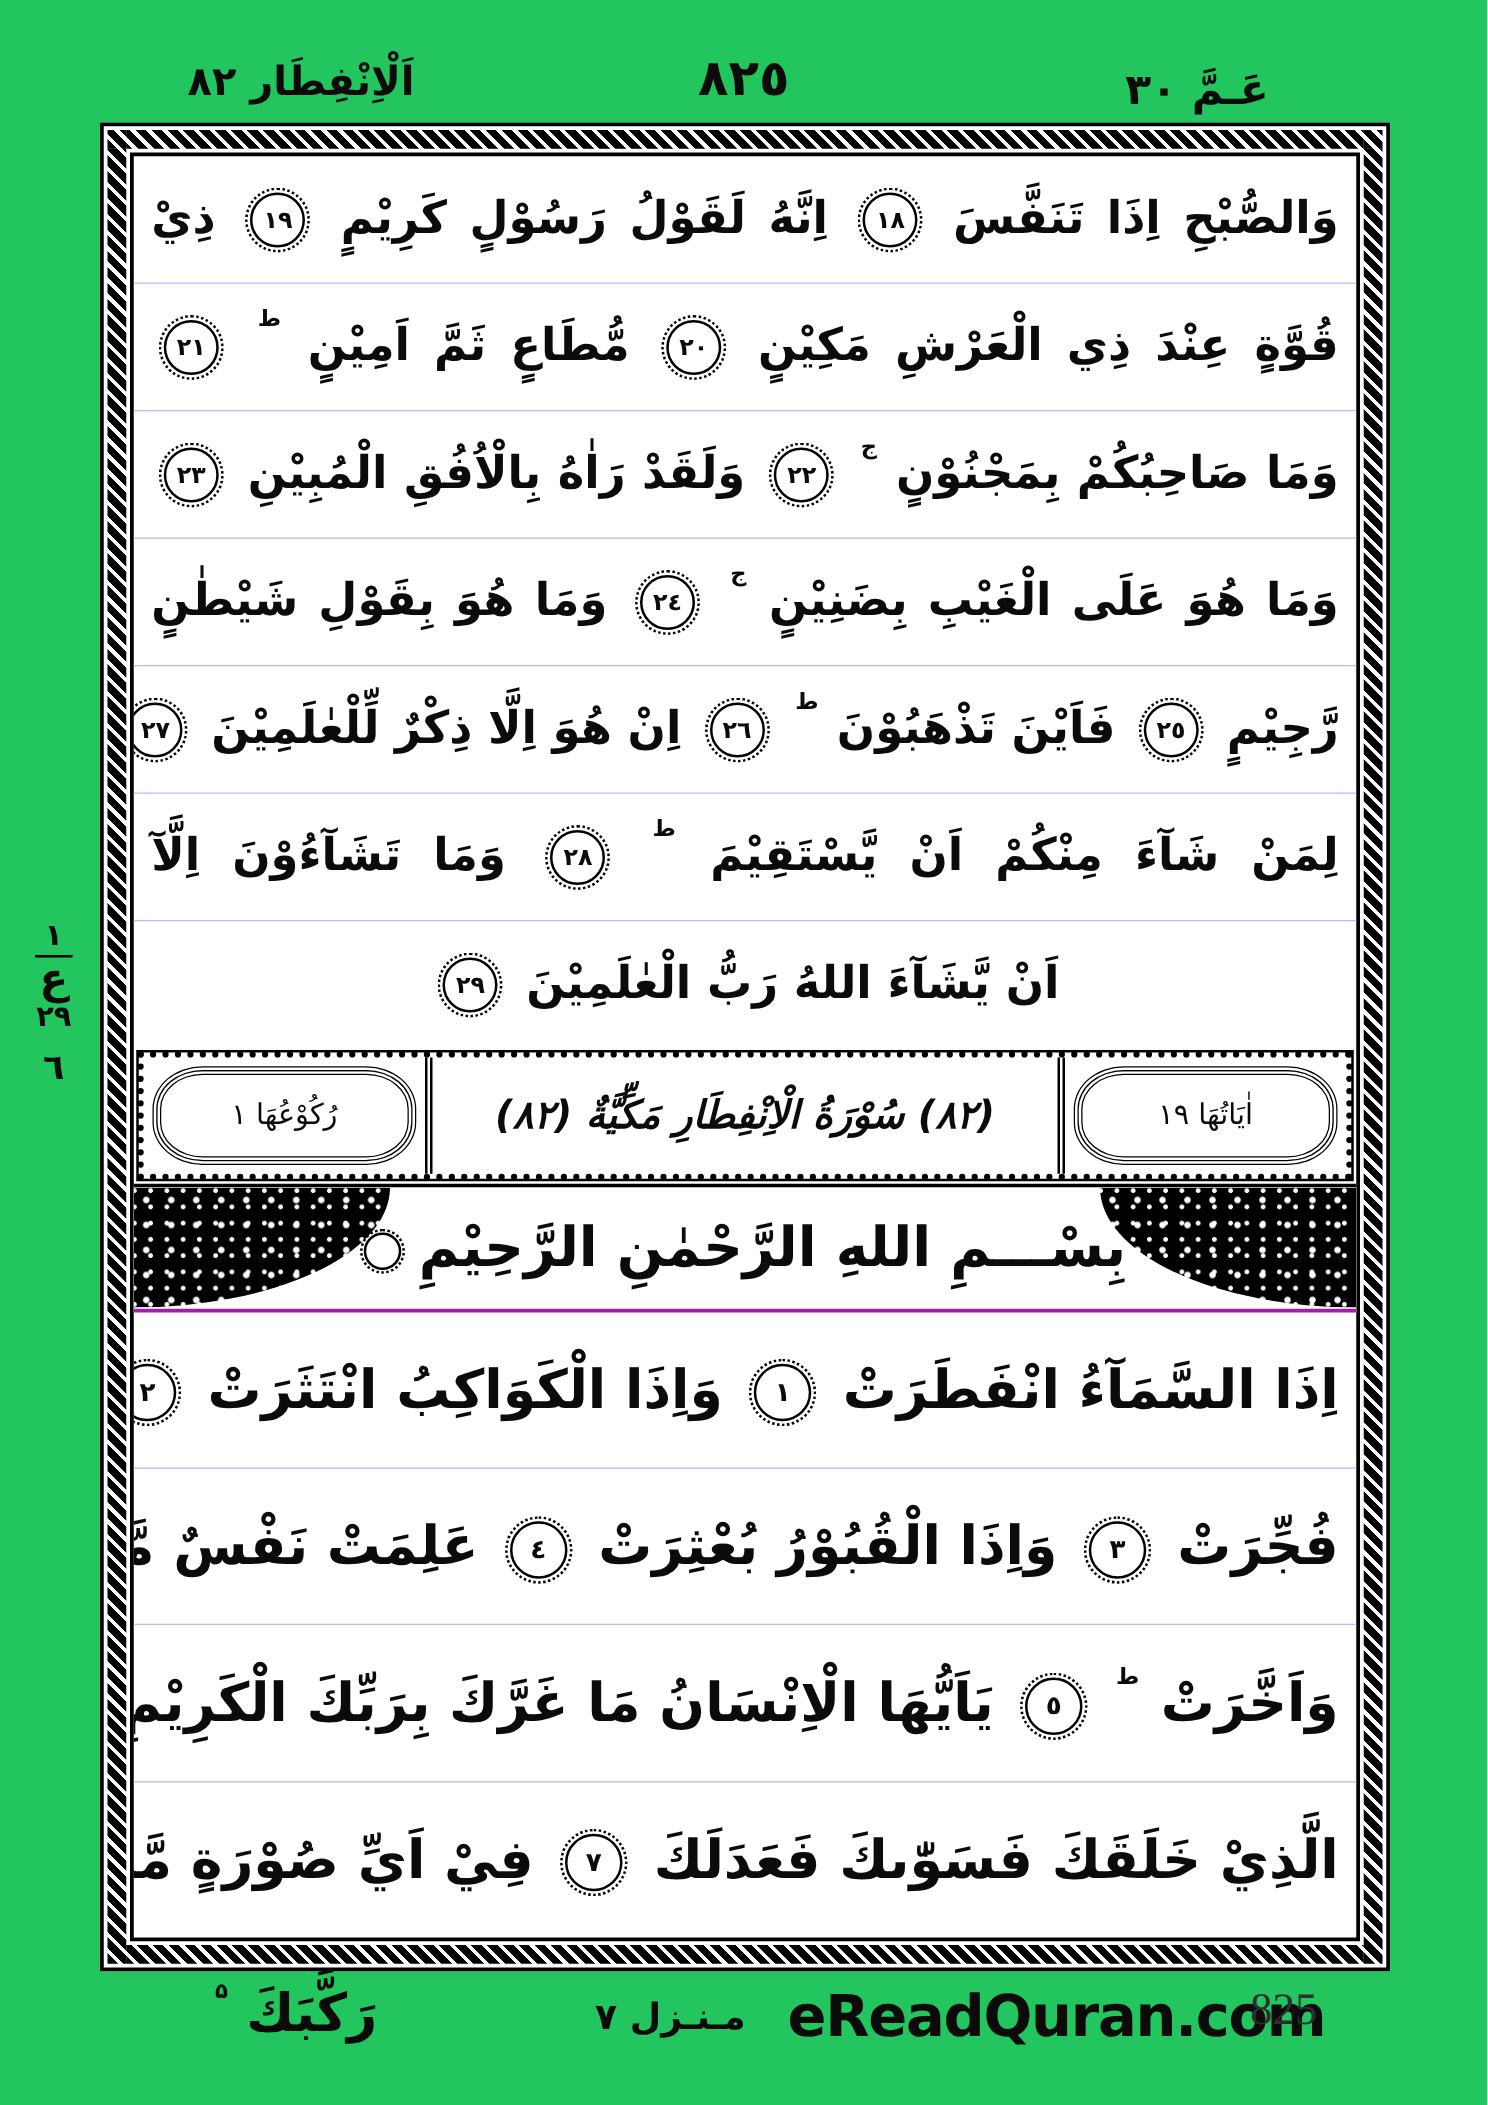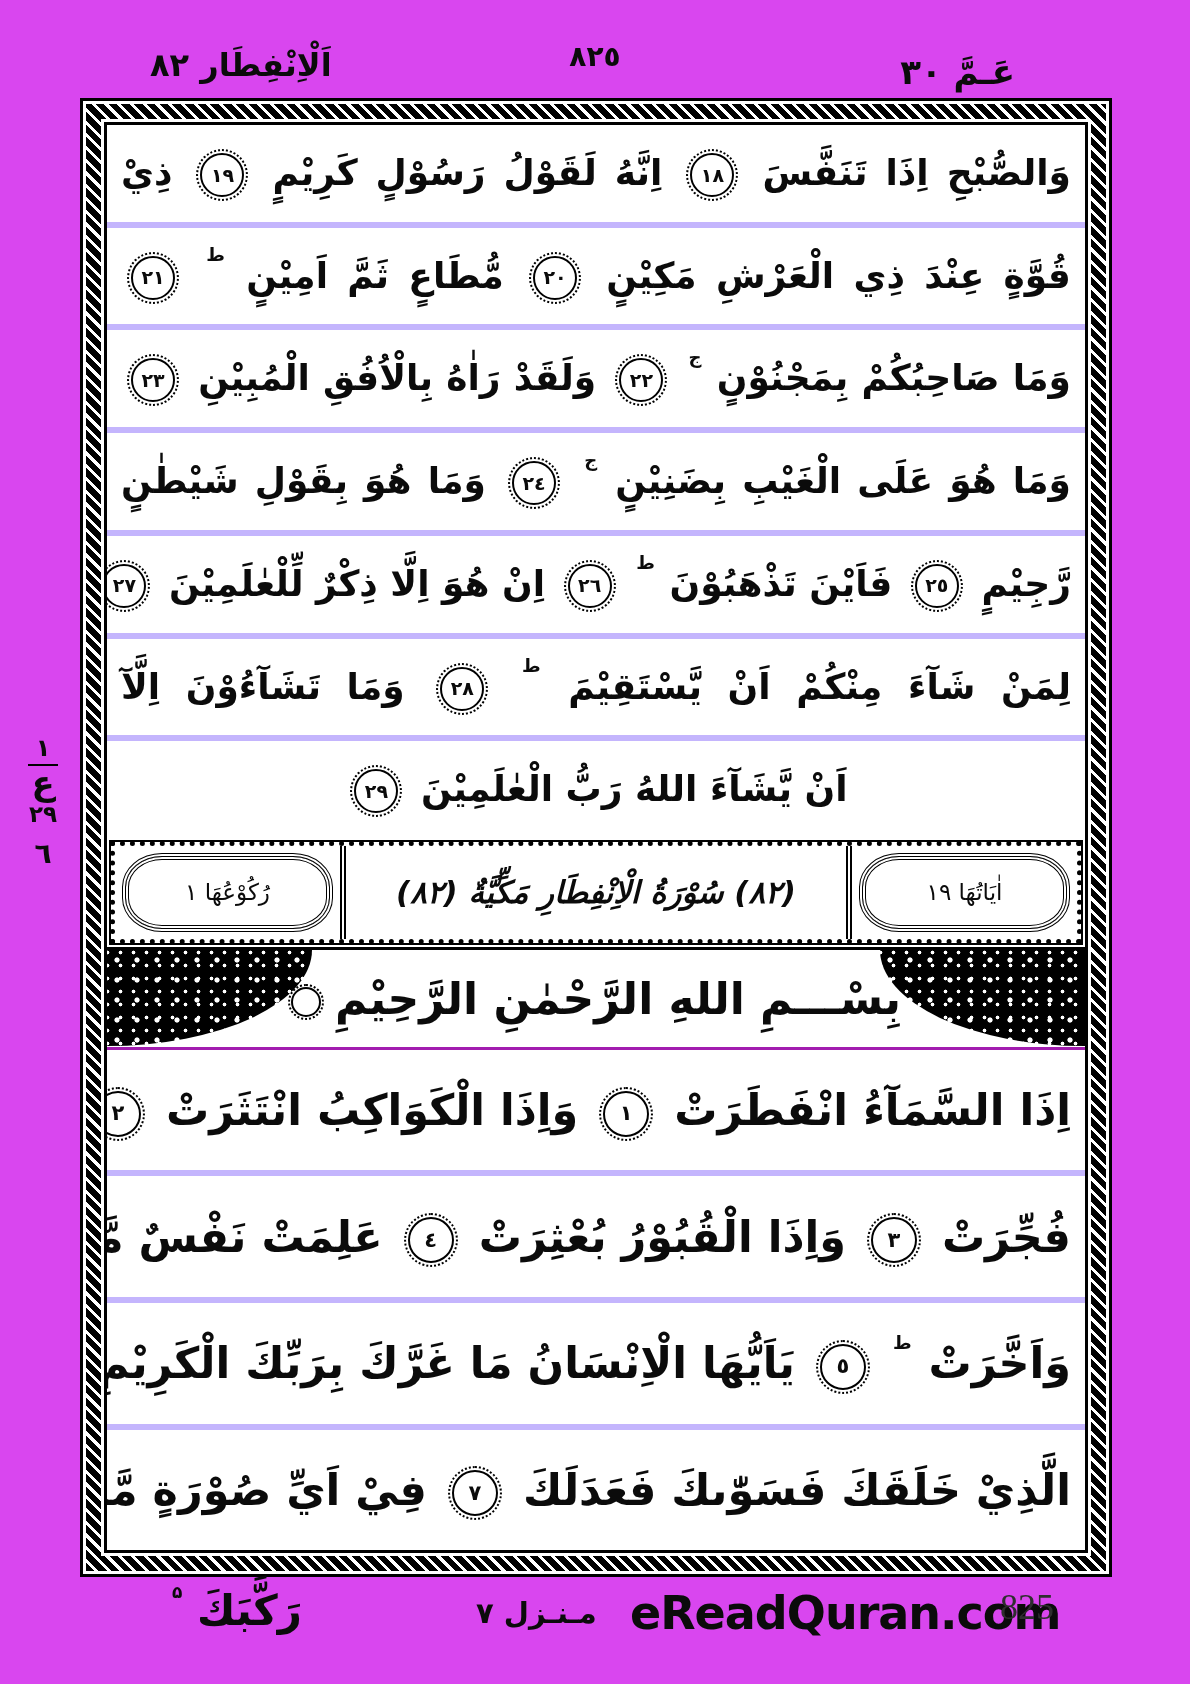"اَلْاِنْفِطَار ٨٢" .page { background: #d946ef -> #22c55e }
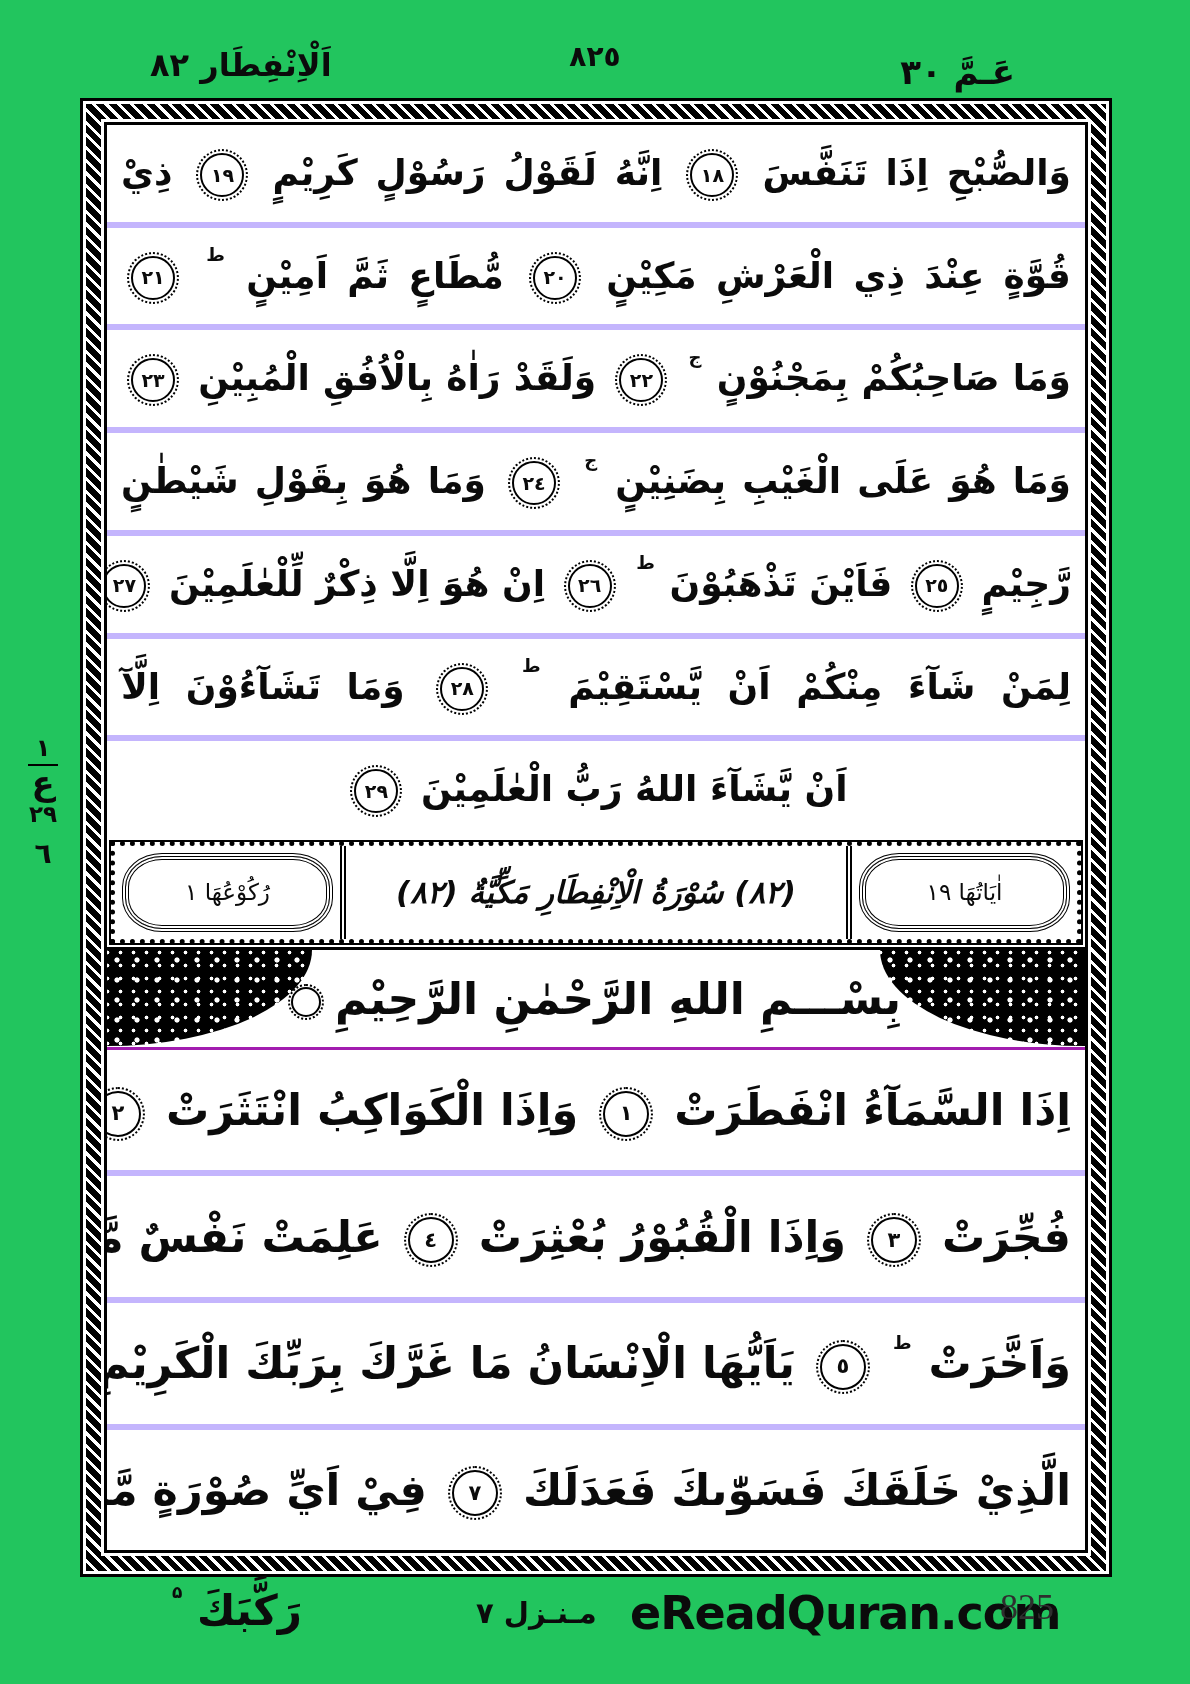"٨٢٥" .rh-center { font-size: 28px -> 40px }
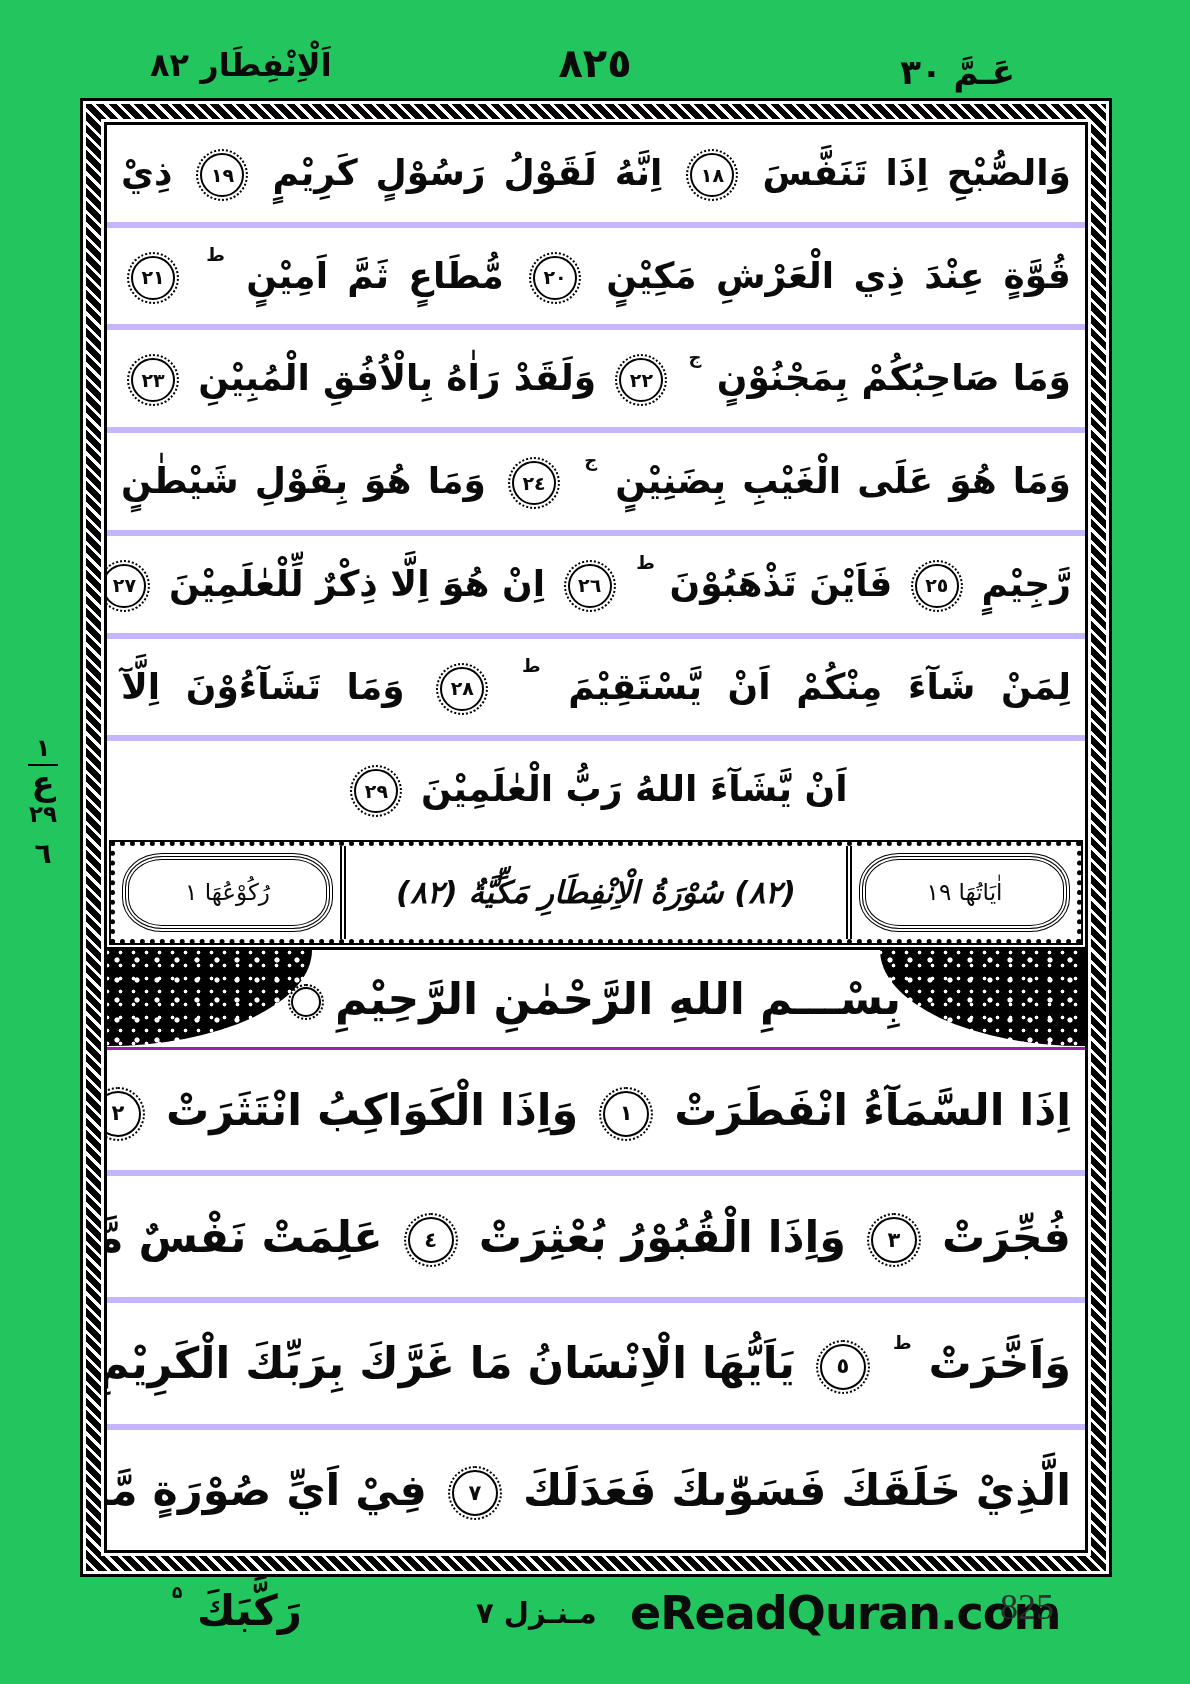"وَالصُّبْحِ اِذَا تَنَفَّسَ ١٨ اِنَّهُ" .quran-row { border-bottom: 6px solid #c4b5fd -> 1px solid #c4b5fd }
